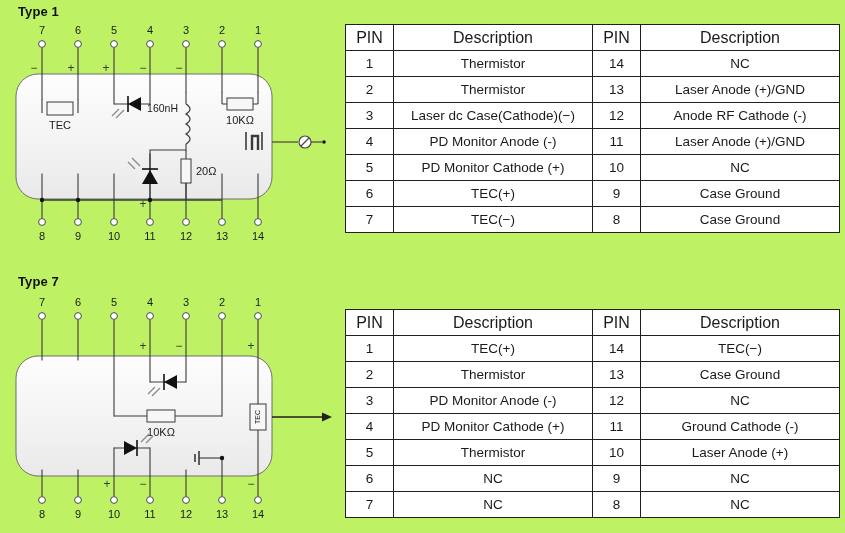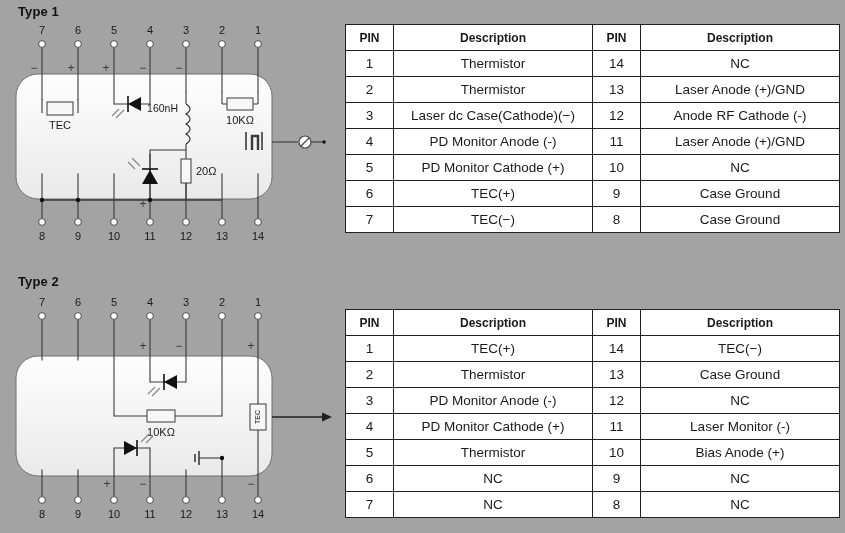"Type 1" #page { background: #a3a3a3 -> #bef264 }
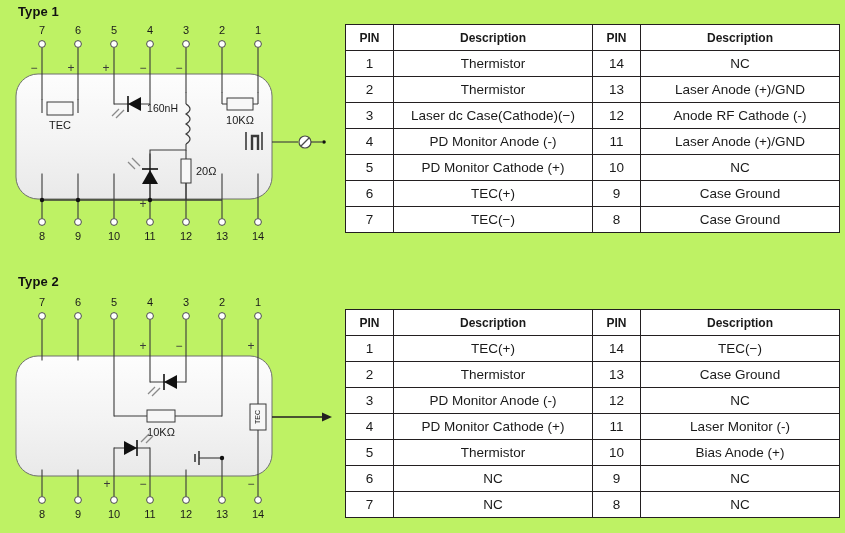"PIN" table.pin-table th { font-size: 12px -> 16px; font-weight: bold -> normal }
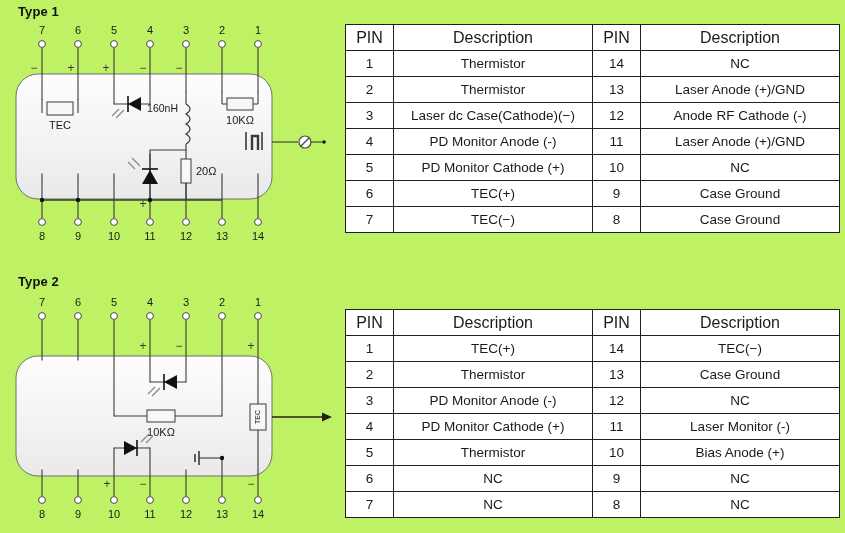"Type 2" div.type-heading { text: 2 -> 7 }
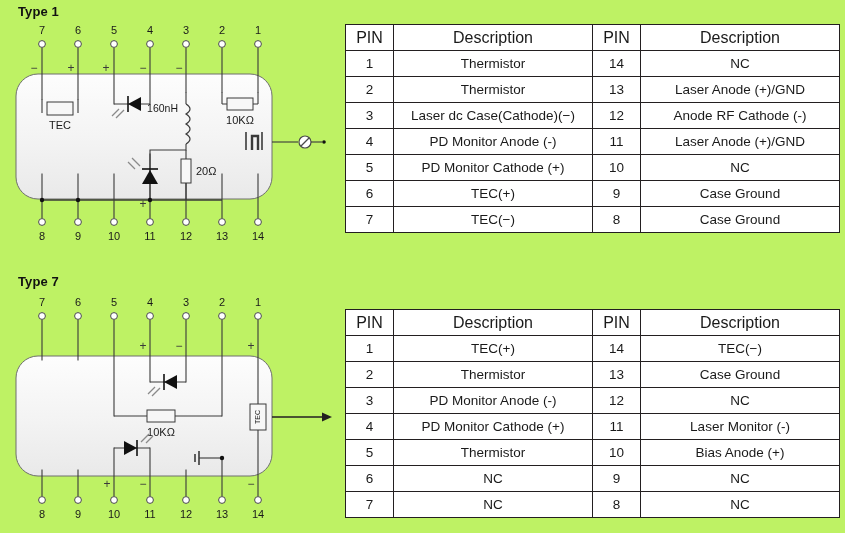"Laser Monitor (-)" td { text: Laser Monitor -> Ground Cathode }
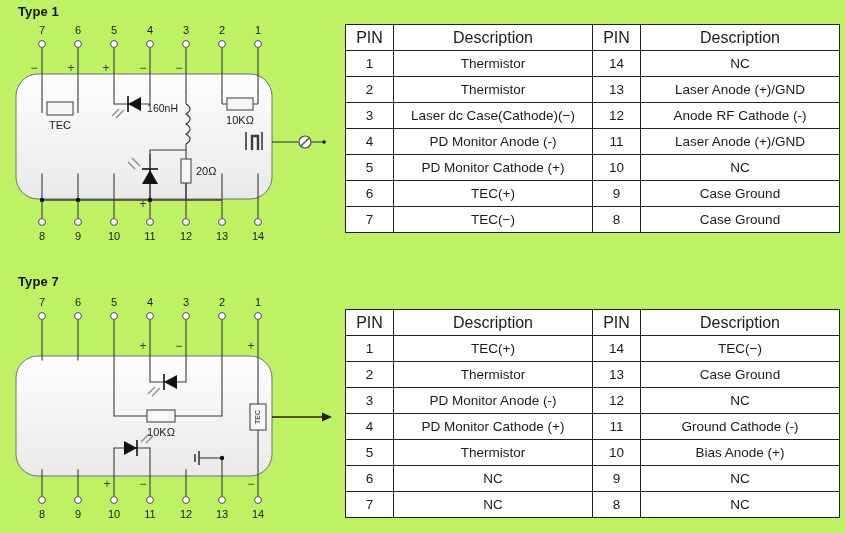"Bias Anode (+)" td { text: Bias -> Laser }
